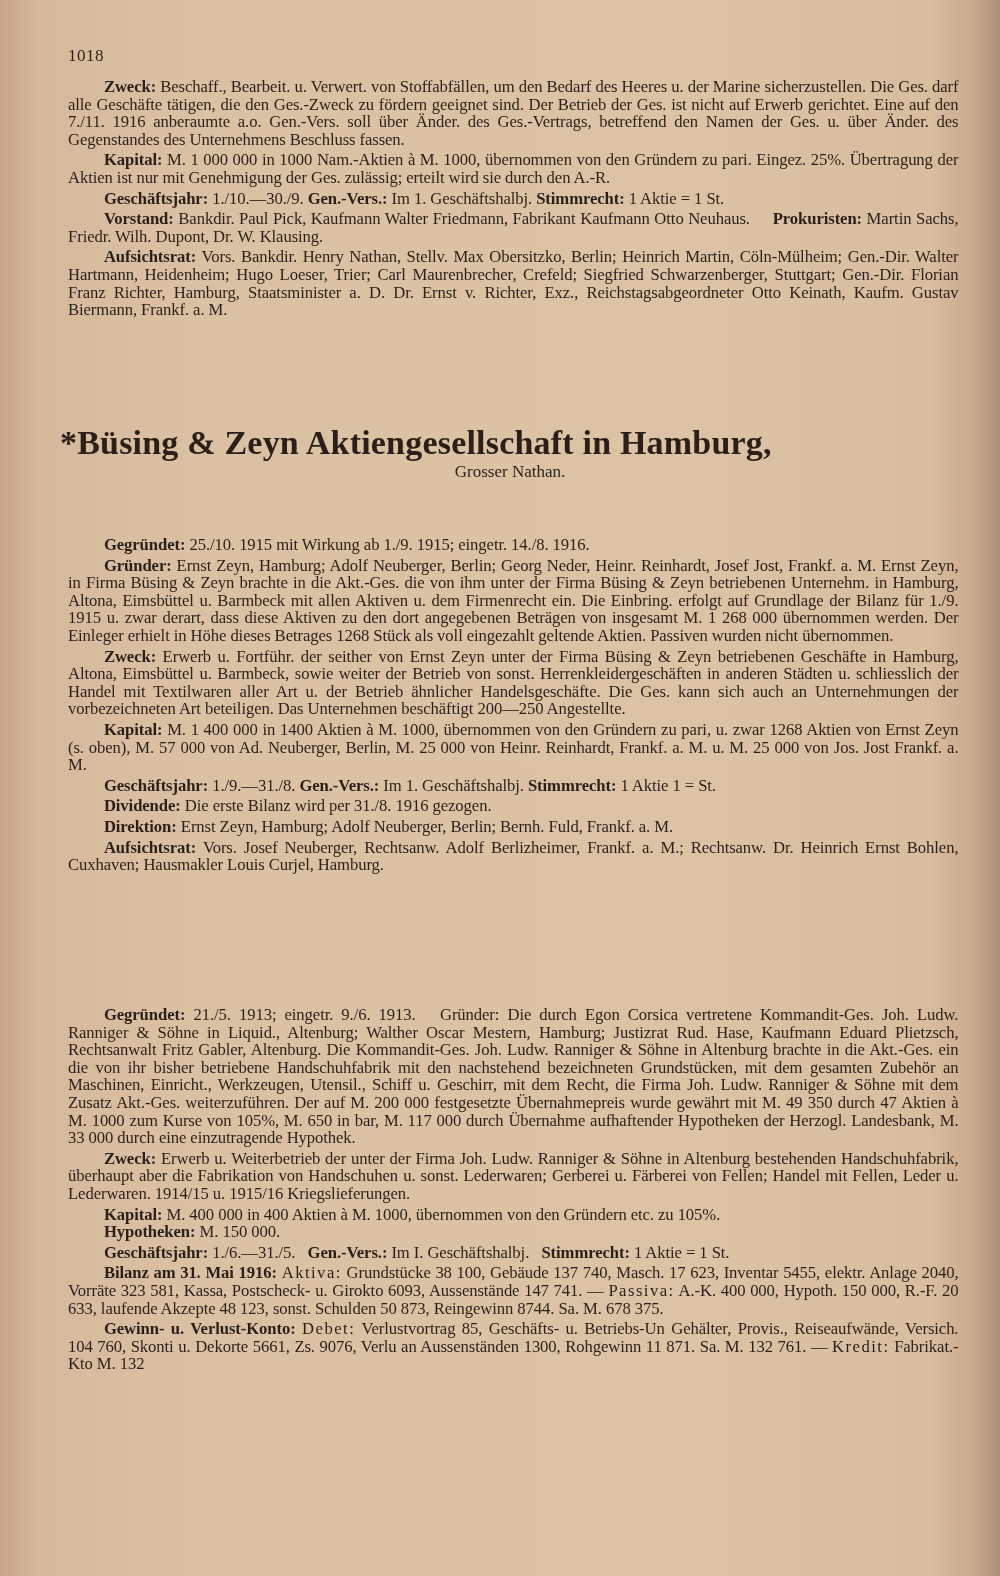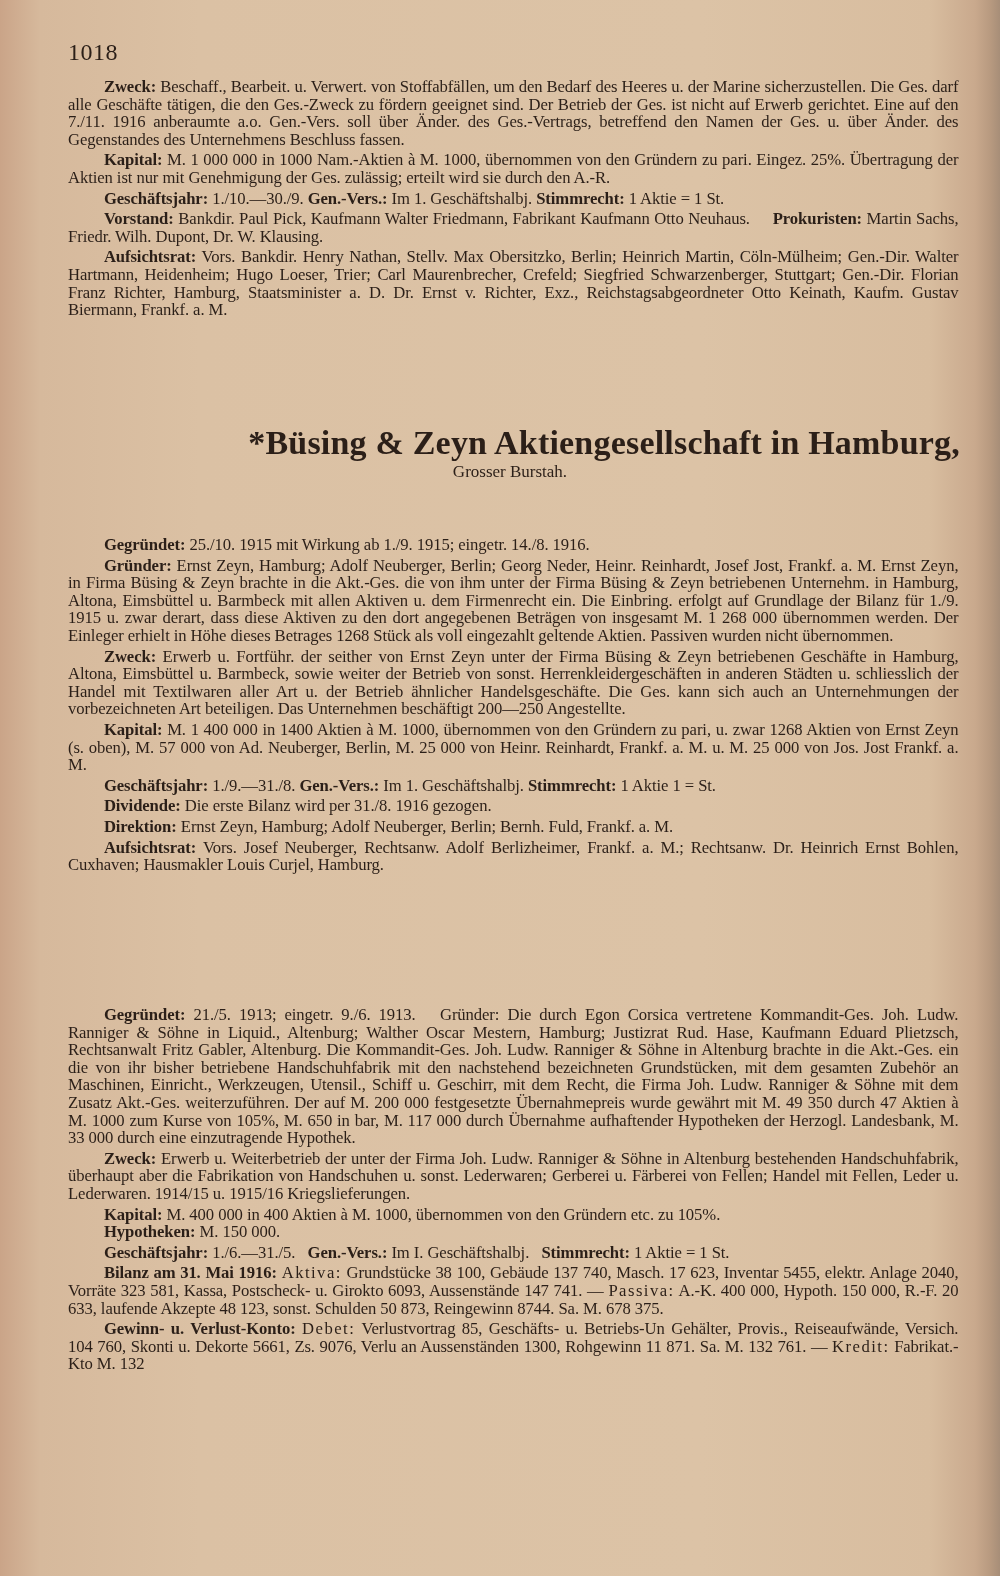"1018" .pagenum { font-size: 24px -> 17px; top: 5px -> 12px }
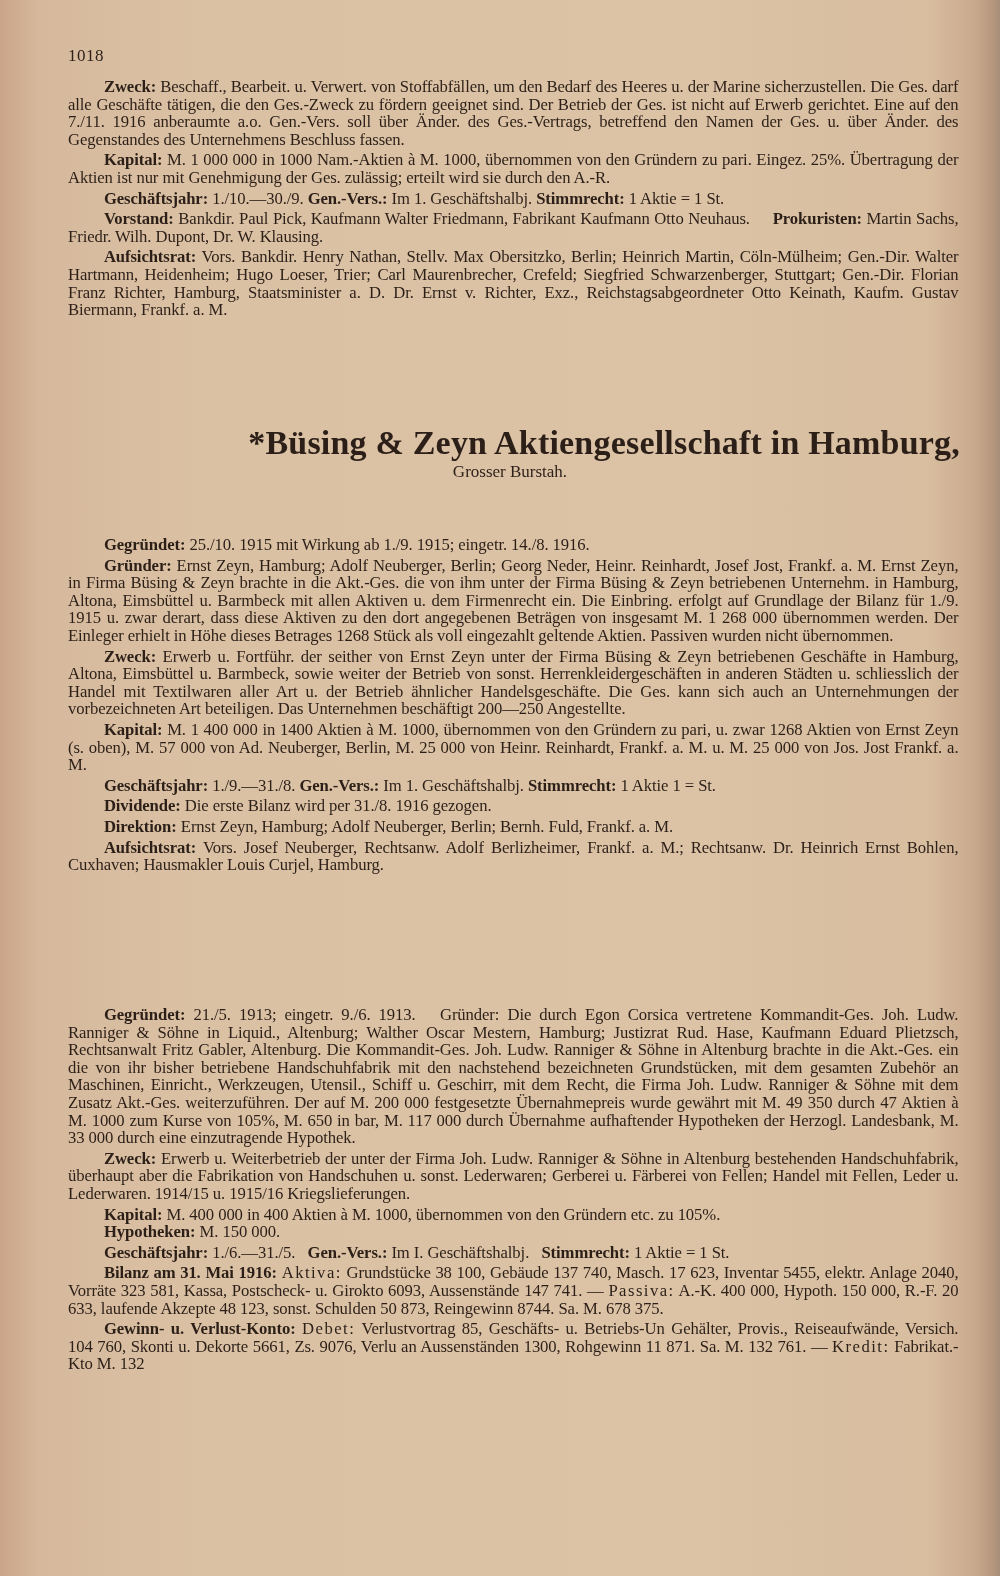"*Büsing & Zeyn Aktiengesellschaft in" h2.company { text-align: right -> left }
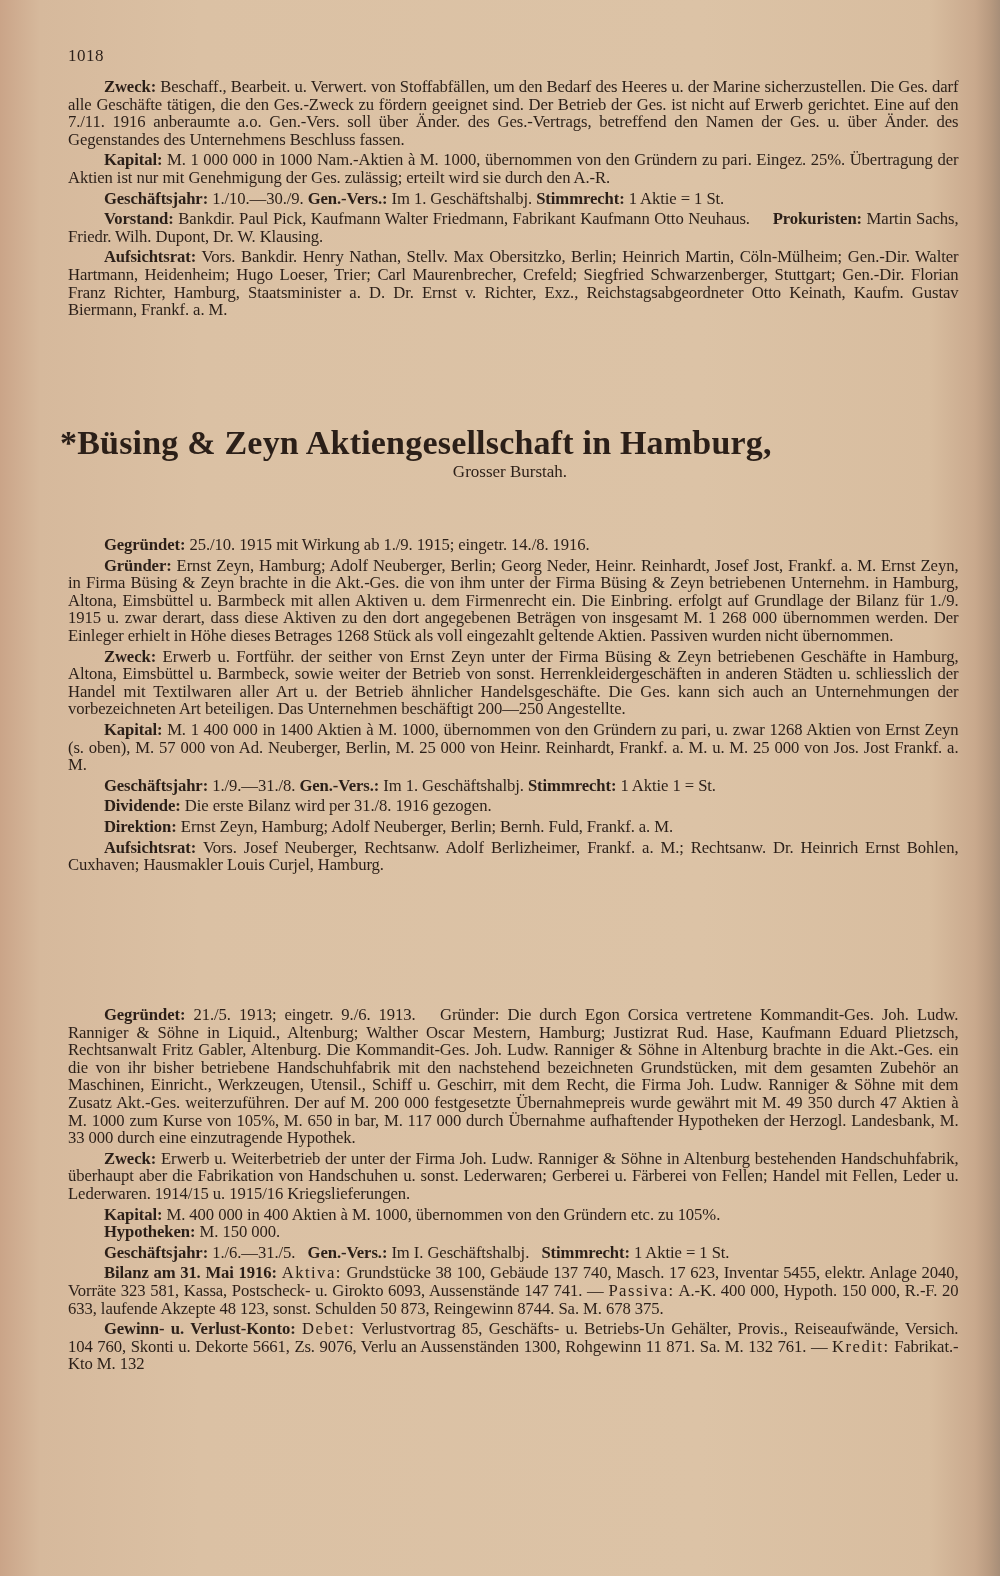"Grosser Burstah." p.sub { text: Burstah -> Nathan }
